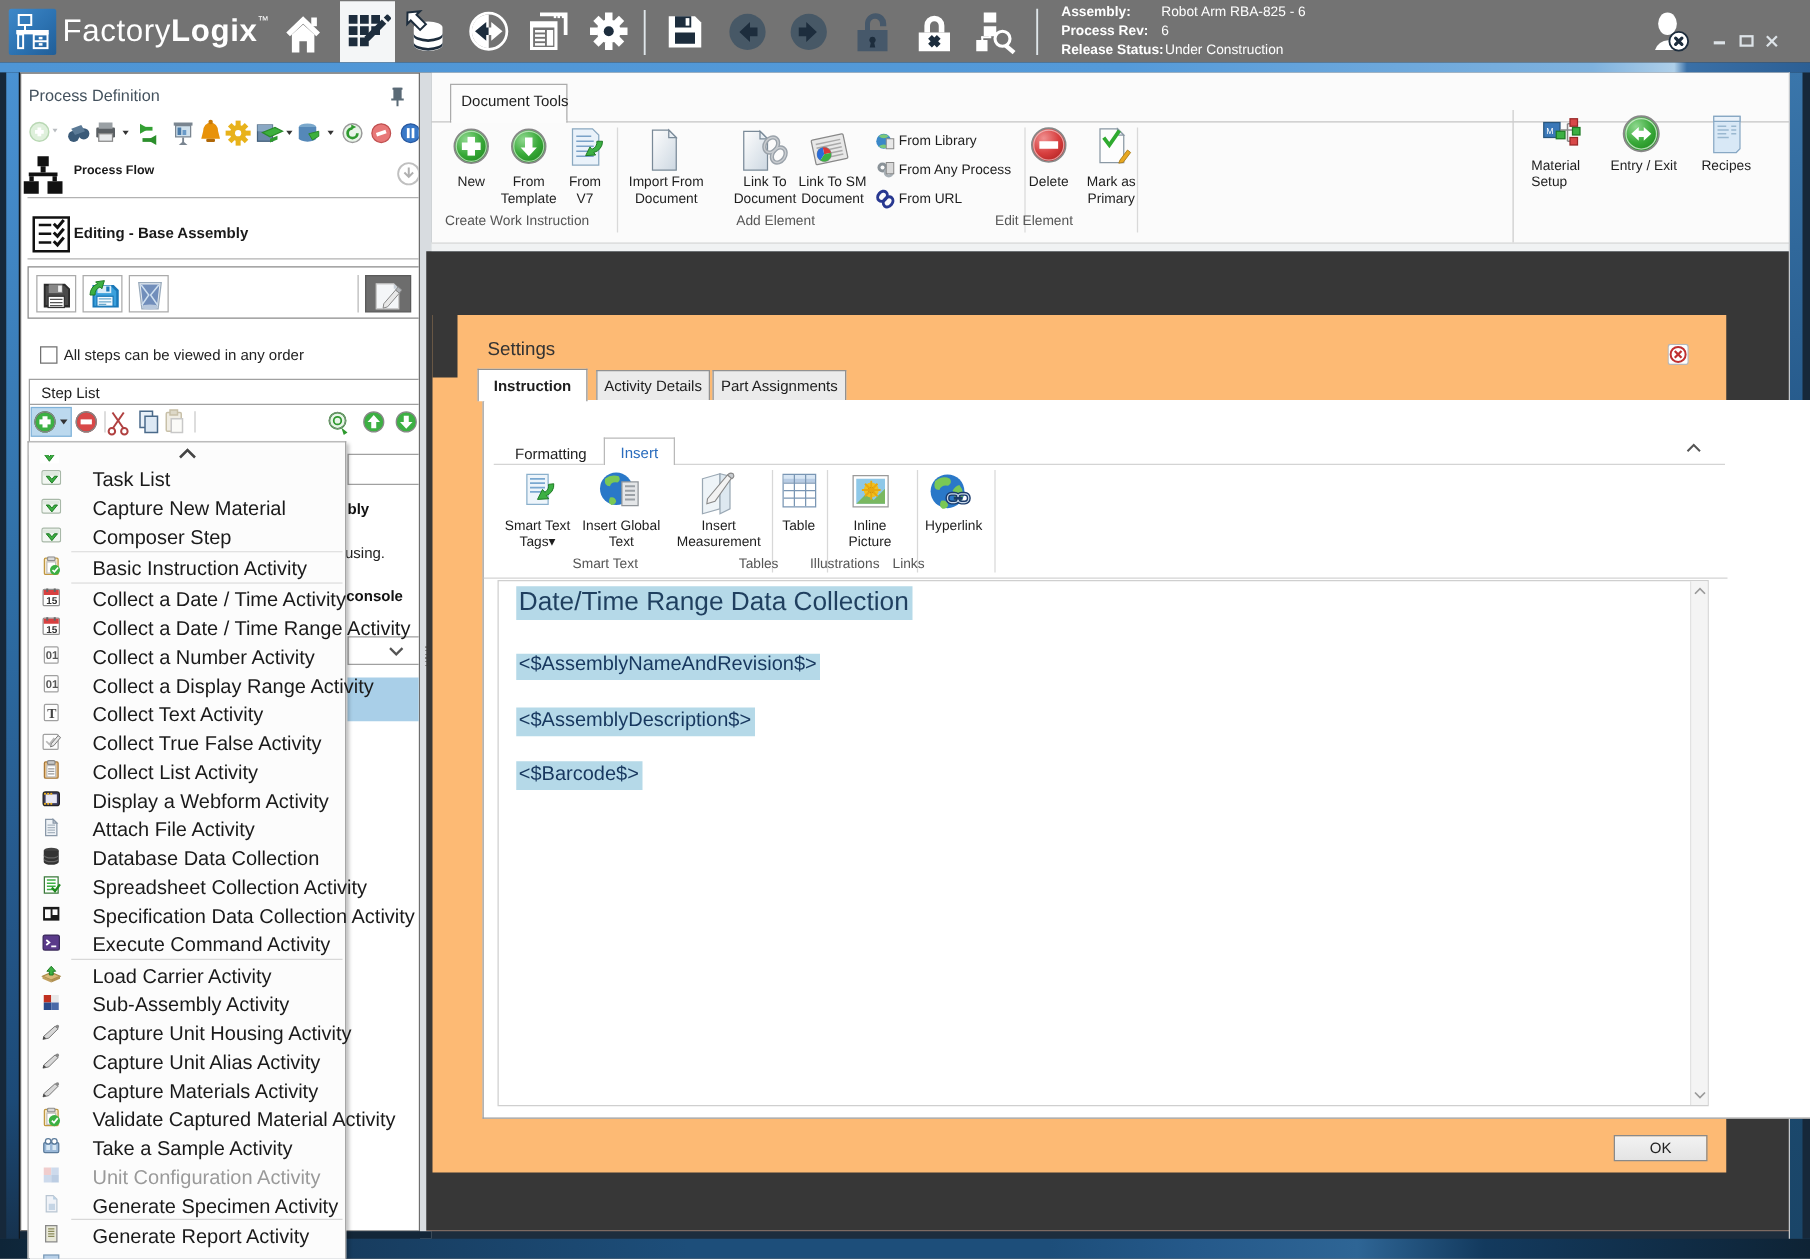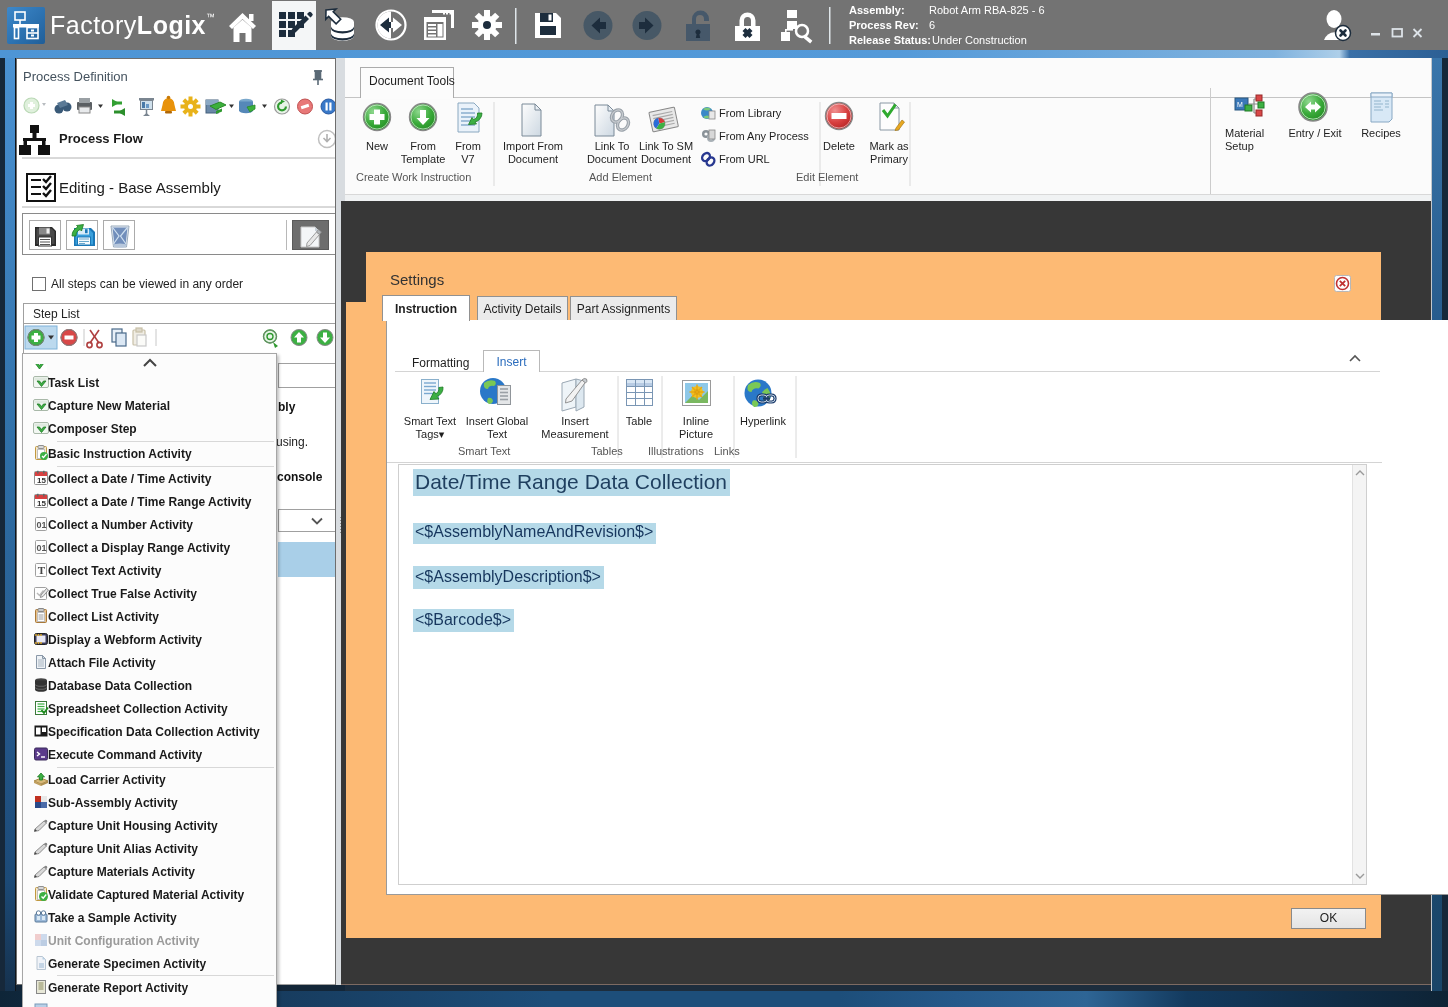"Process Flow" div.abs { font-size: 13px -> 10px }
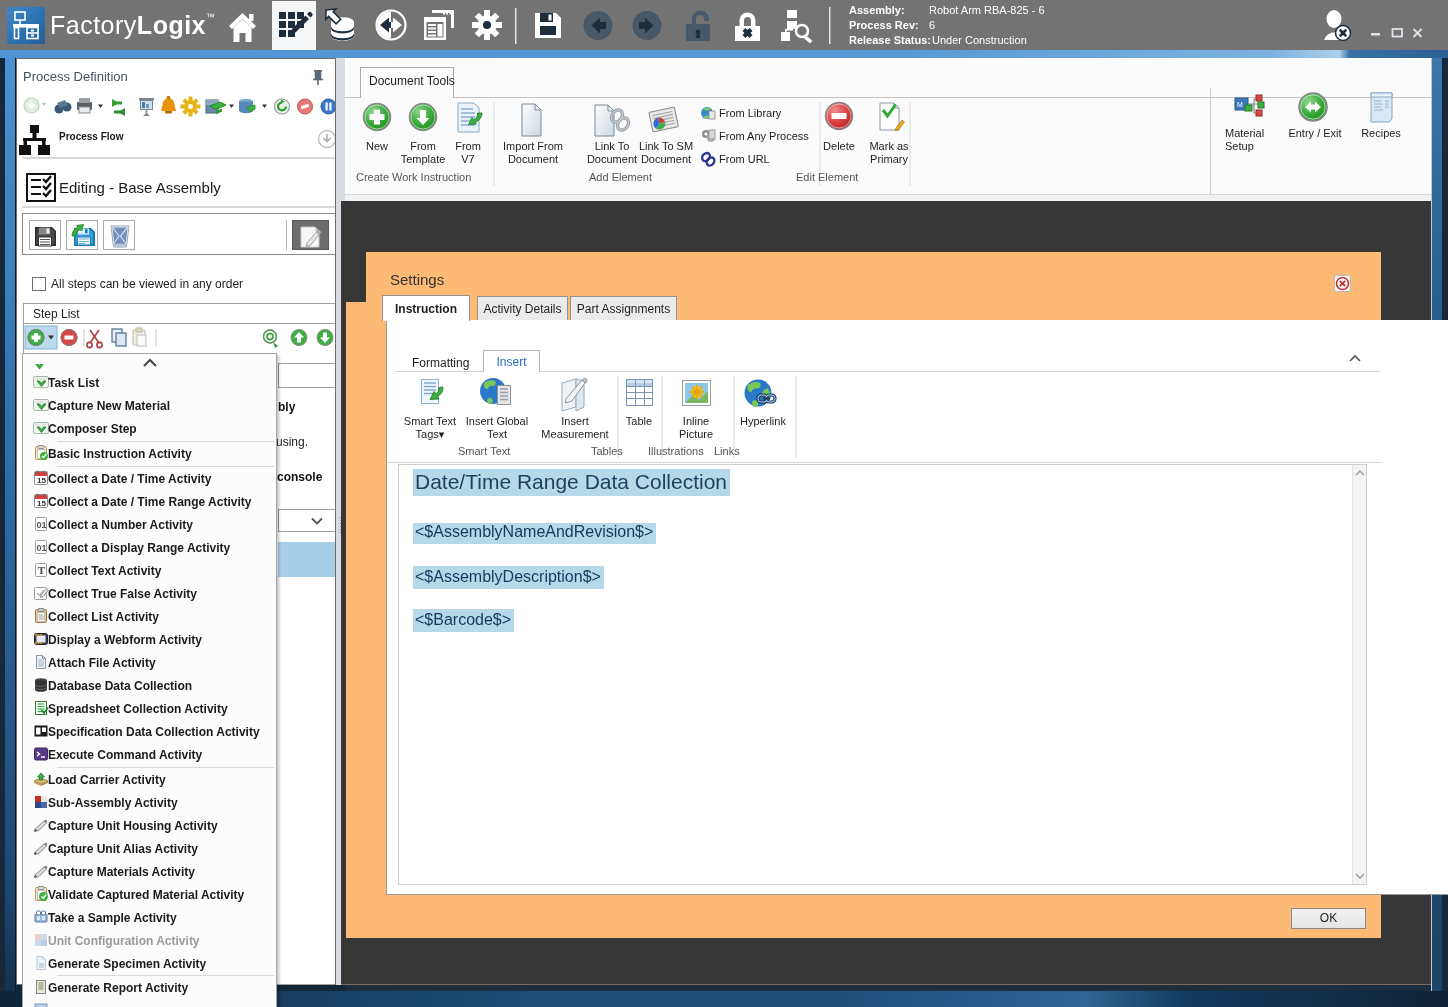"Editing - Base Assembly" div.abs { font-size: 15px -> 12px; font-weight: normal -> bold }
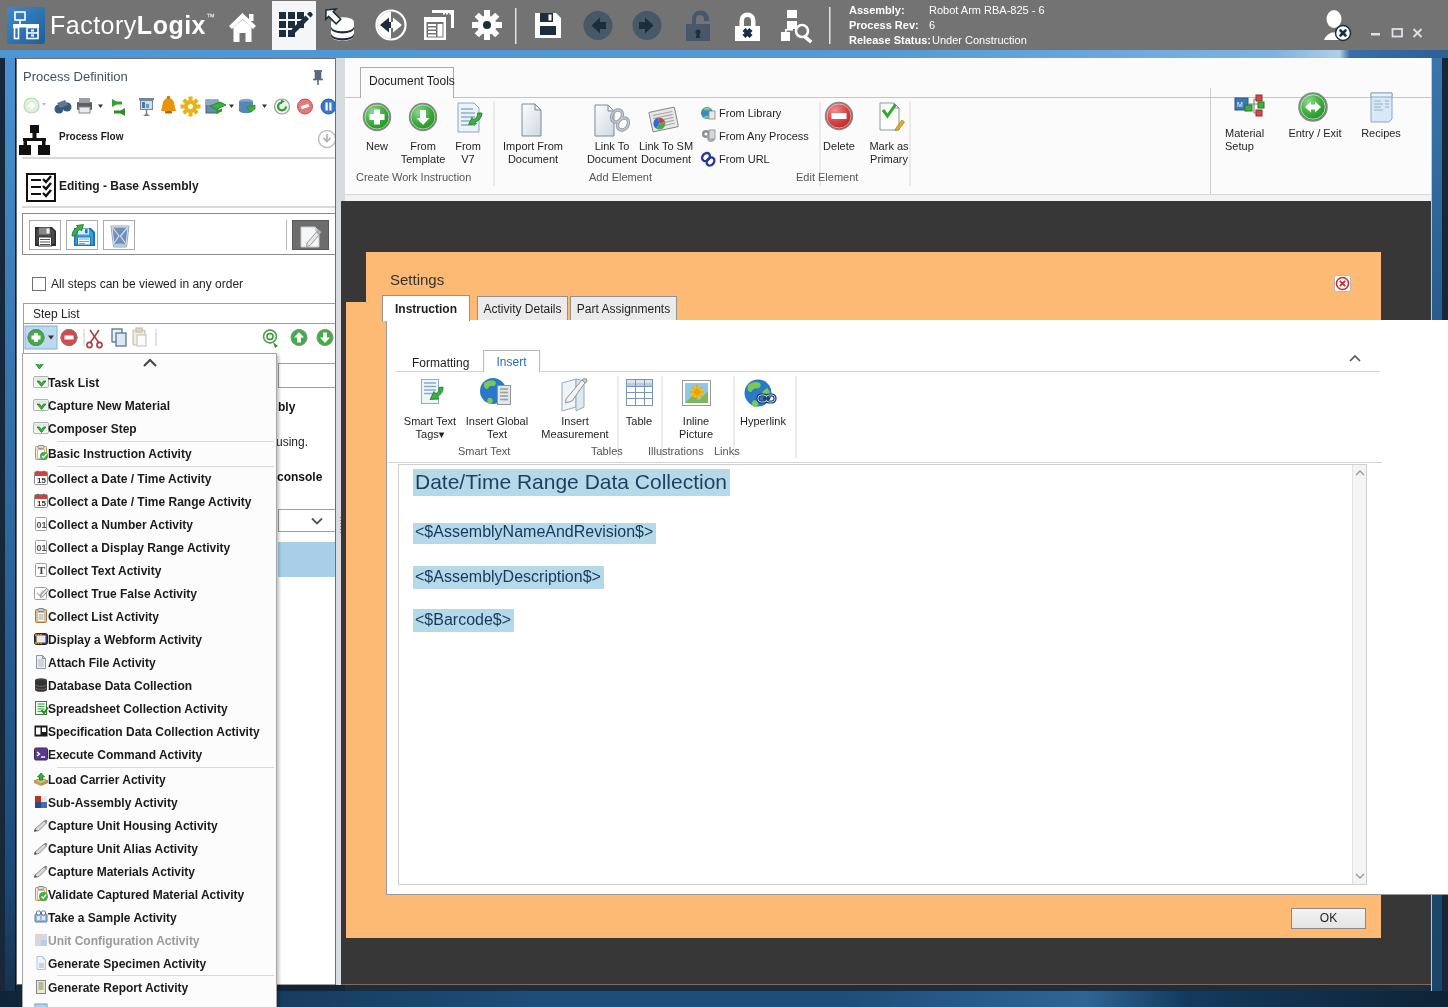"Task List" .mi span { font-size: 12px -> 16px; font-weight: bold -> none; left: 24px -> 50px }
